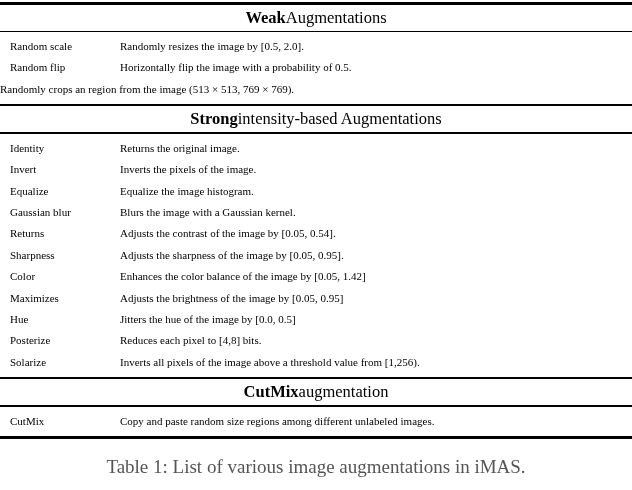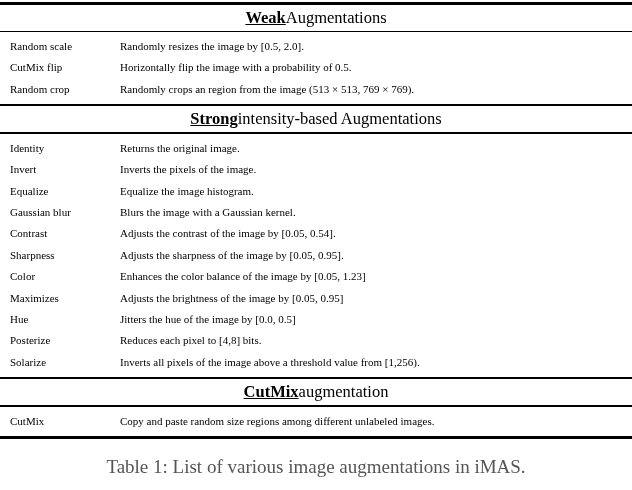"Weak" .sec-header .bold { text-decoration: underline -> none }
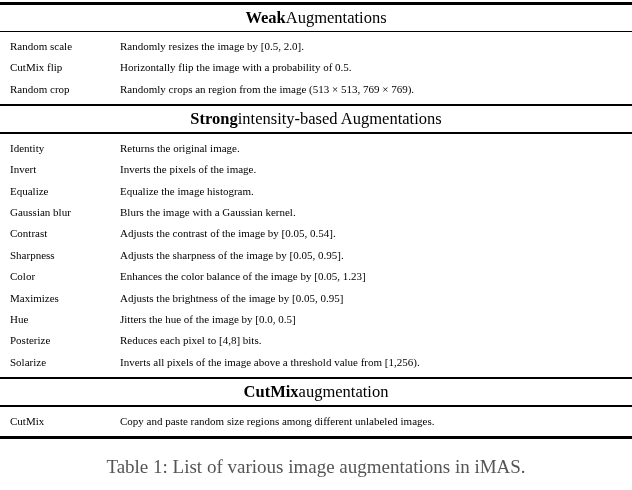"CutMix flip" div.cell-name { text: CutMix -> Random }
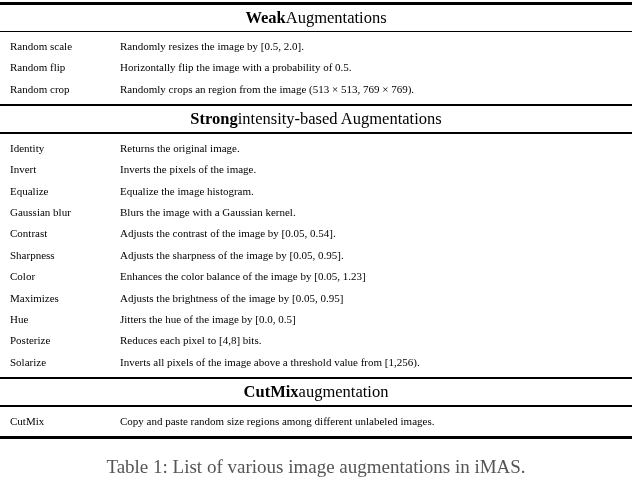"Random crop" div.cell-name { html: <div>Random crop</div> -> none }
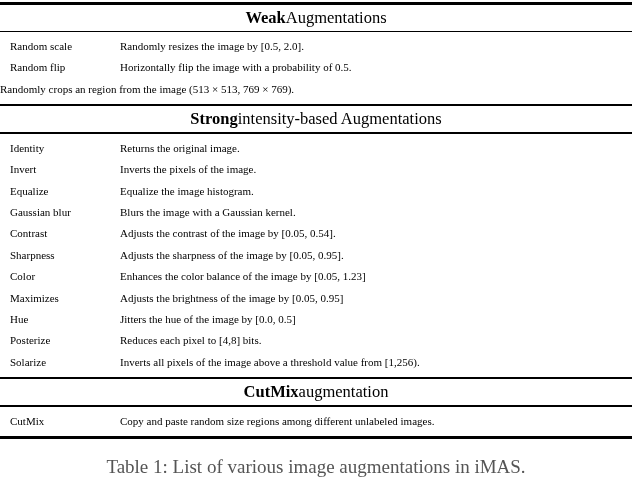"Contrast" div.cell-name { text: Contrast -> Returns }
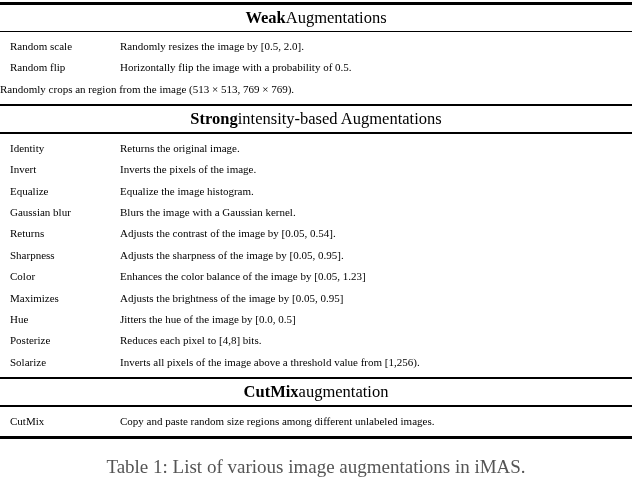"Enhances the color balance of" div.cell-desc { text: 1.23 -> 1.42 }
